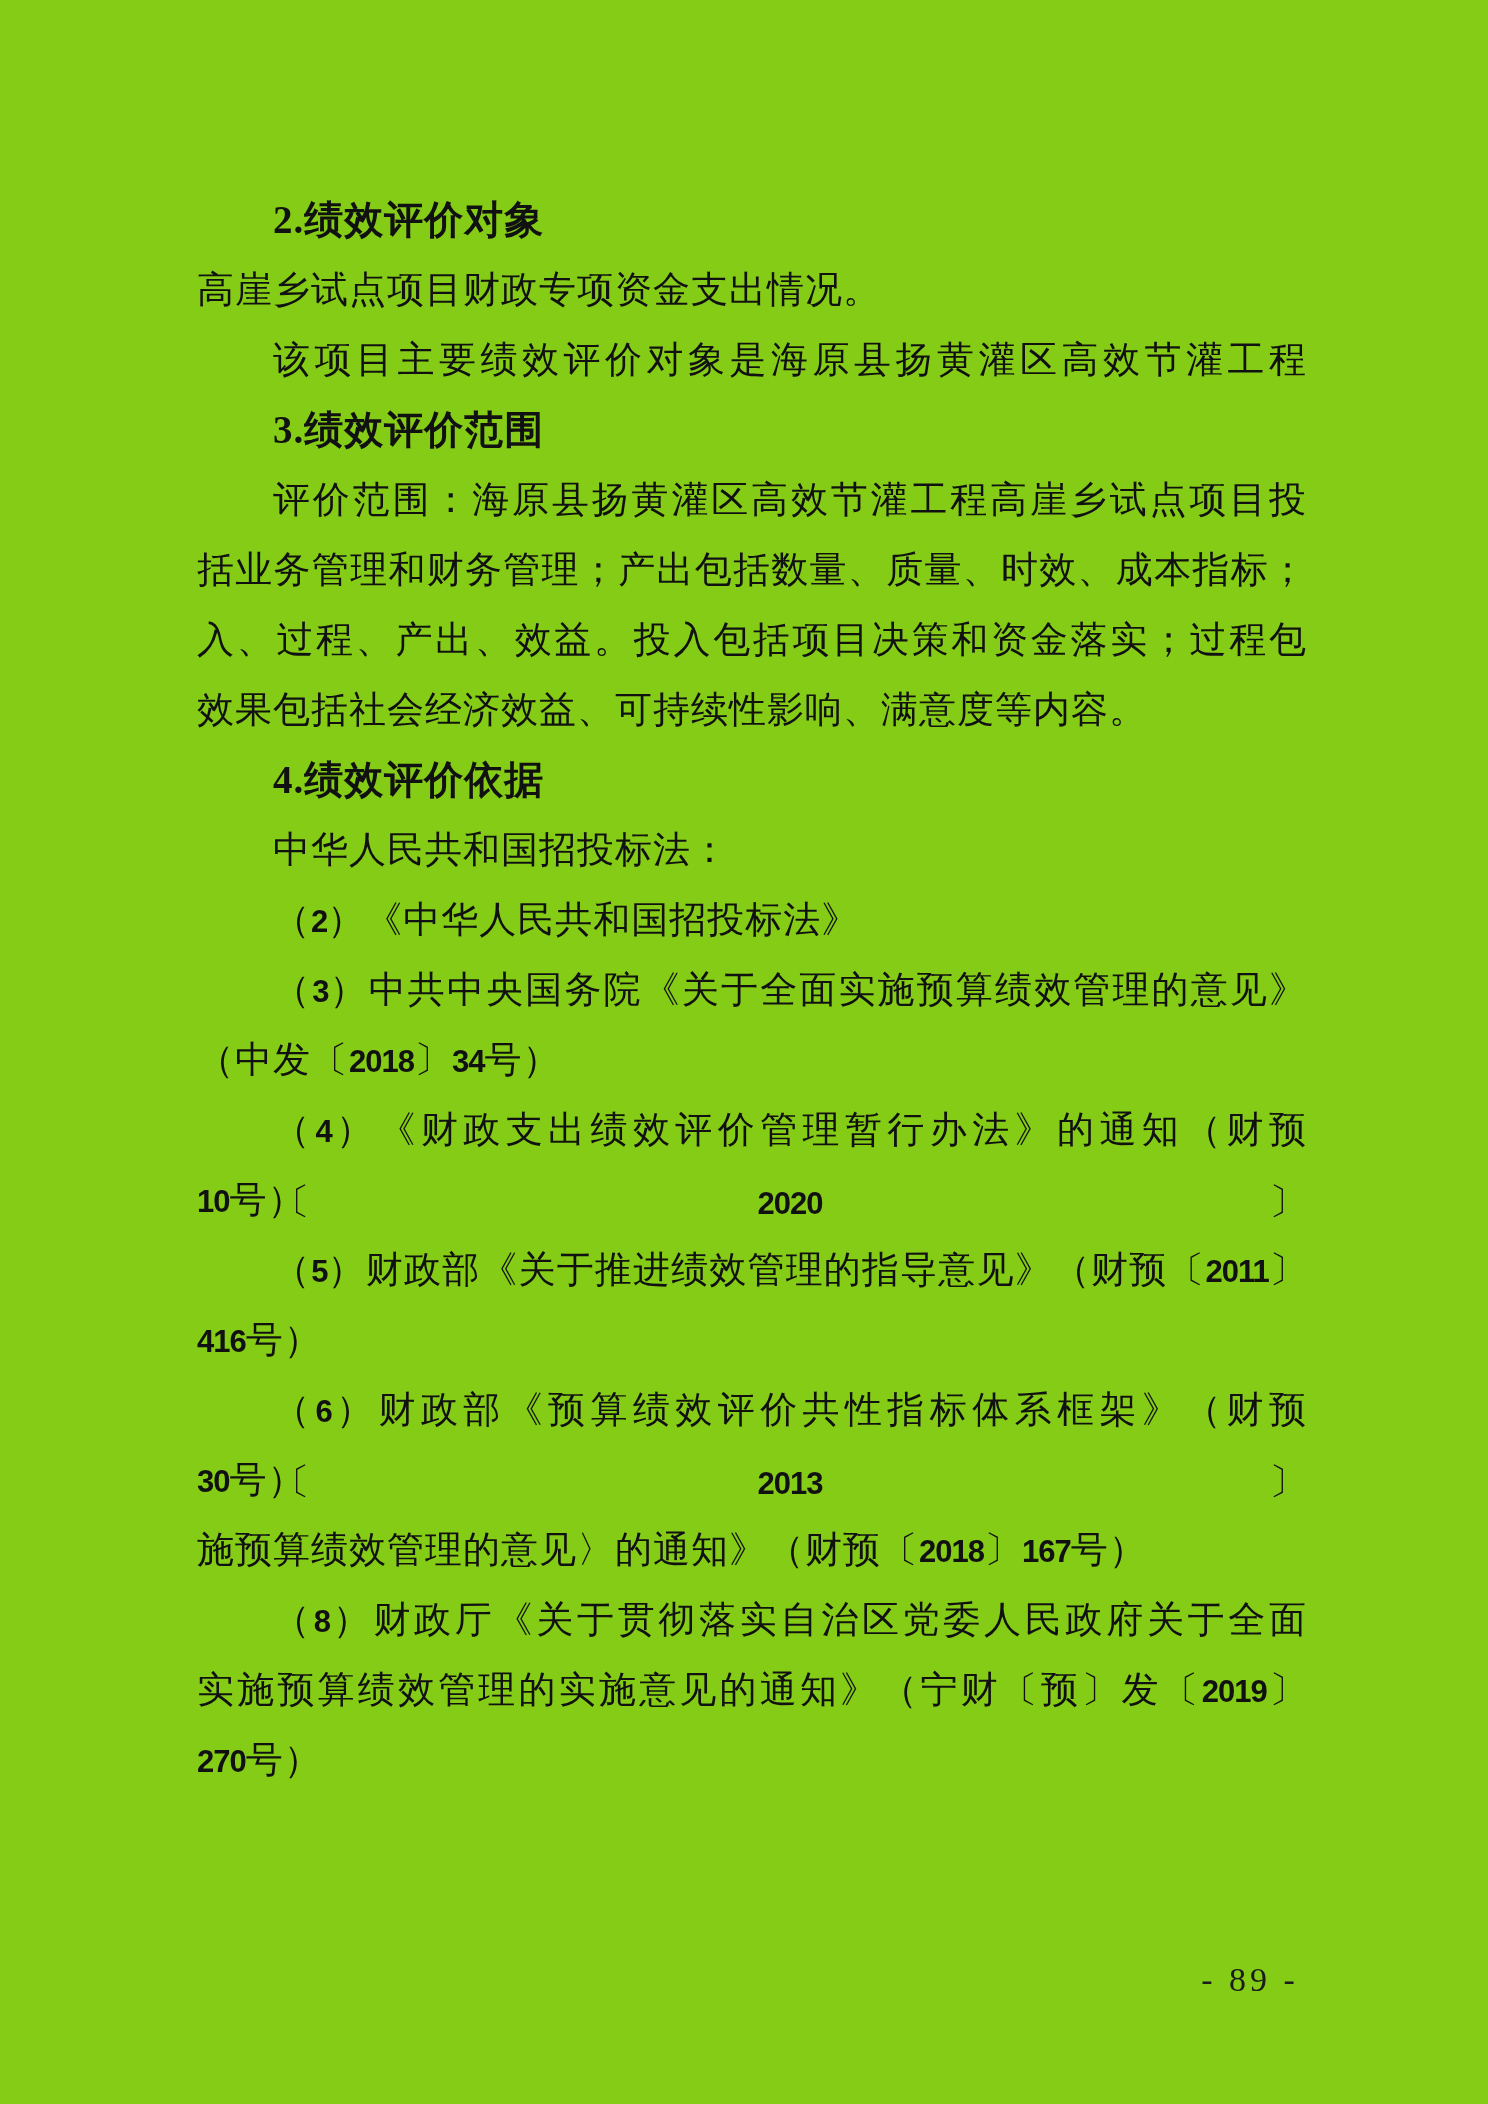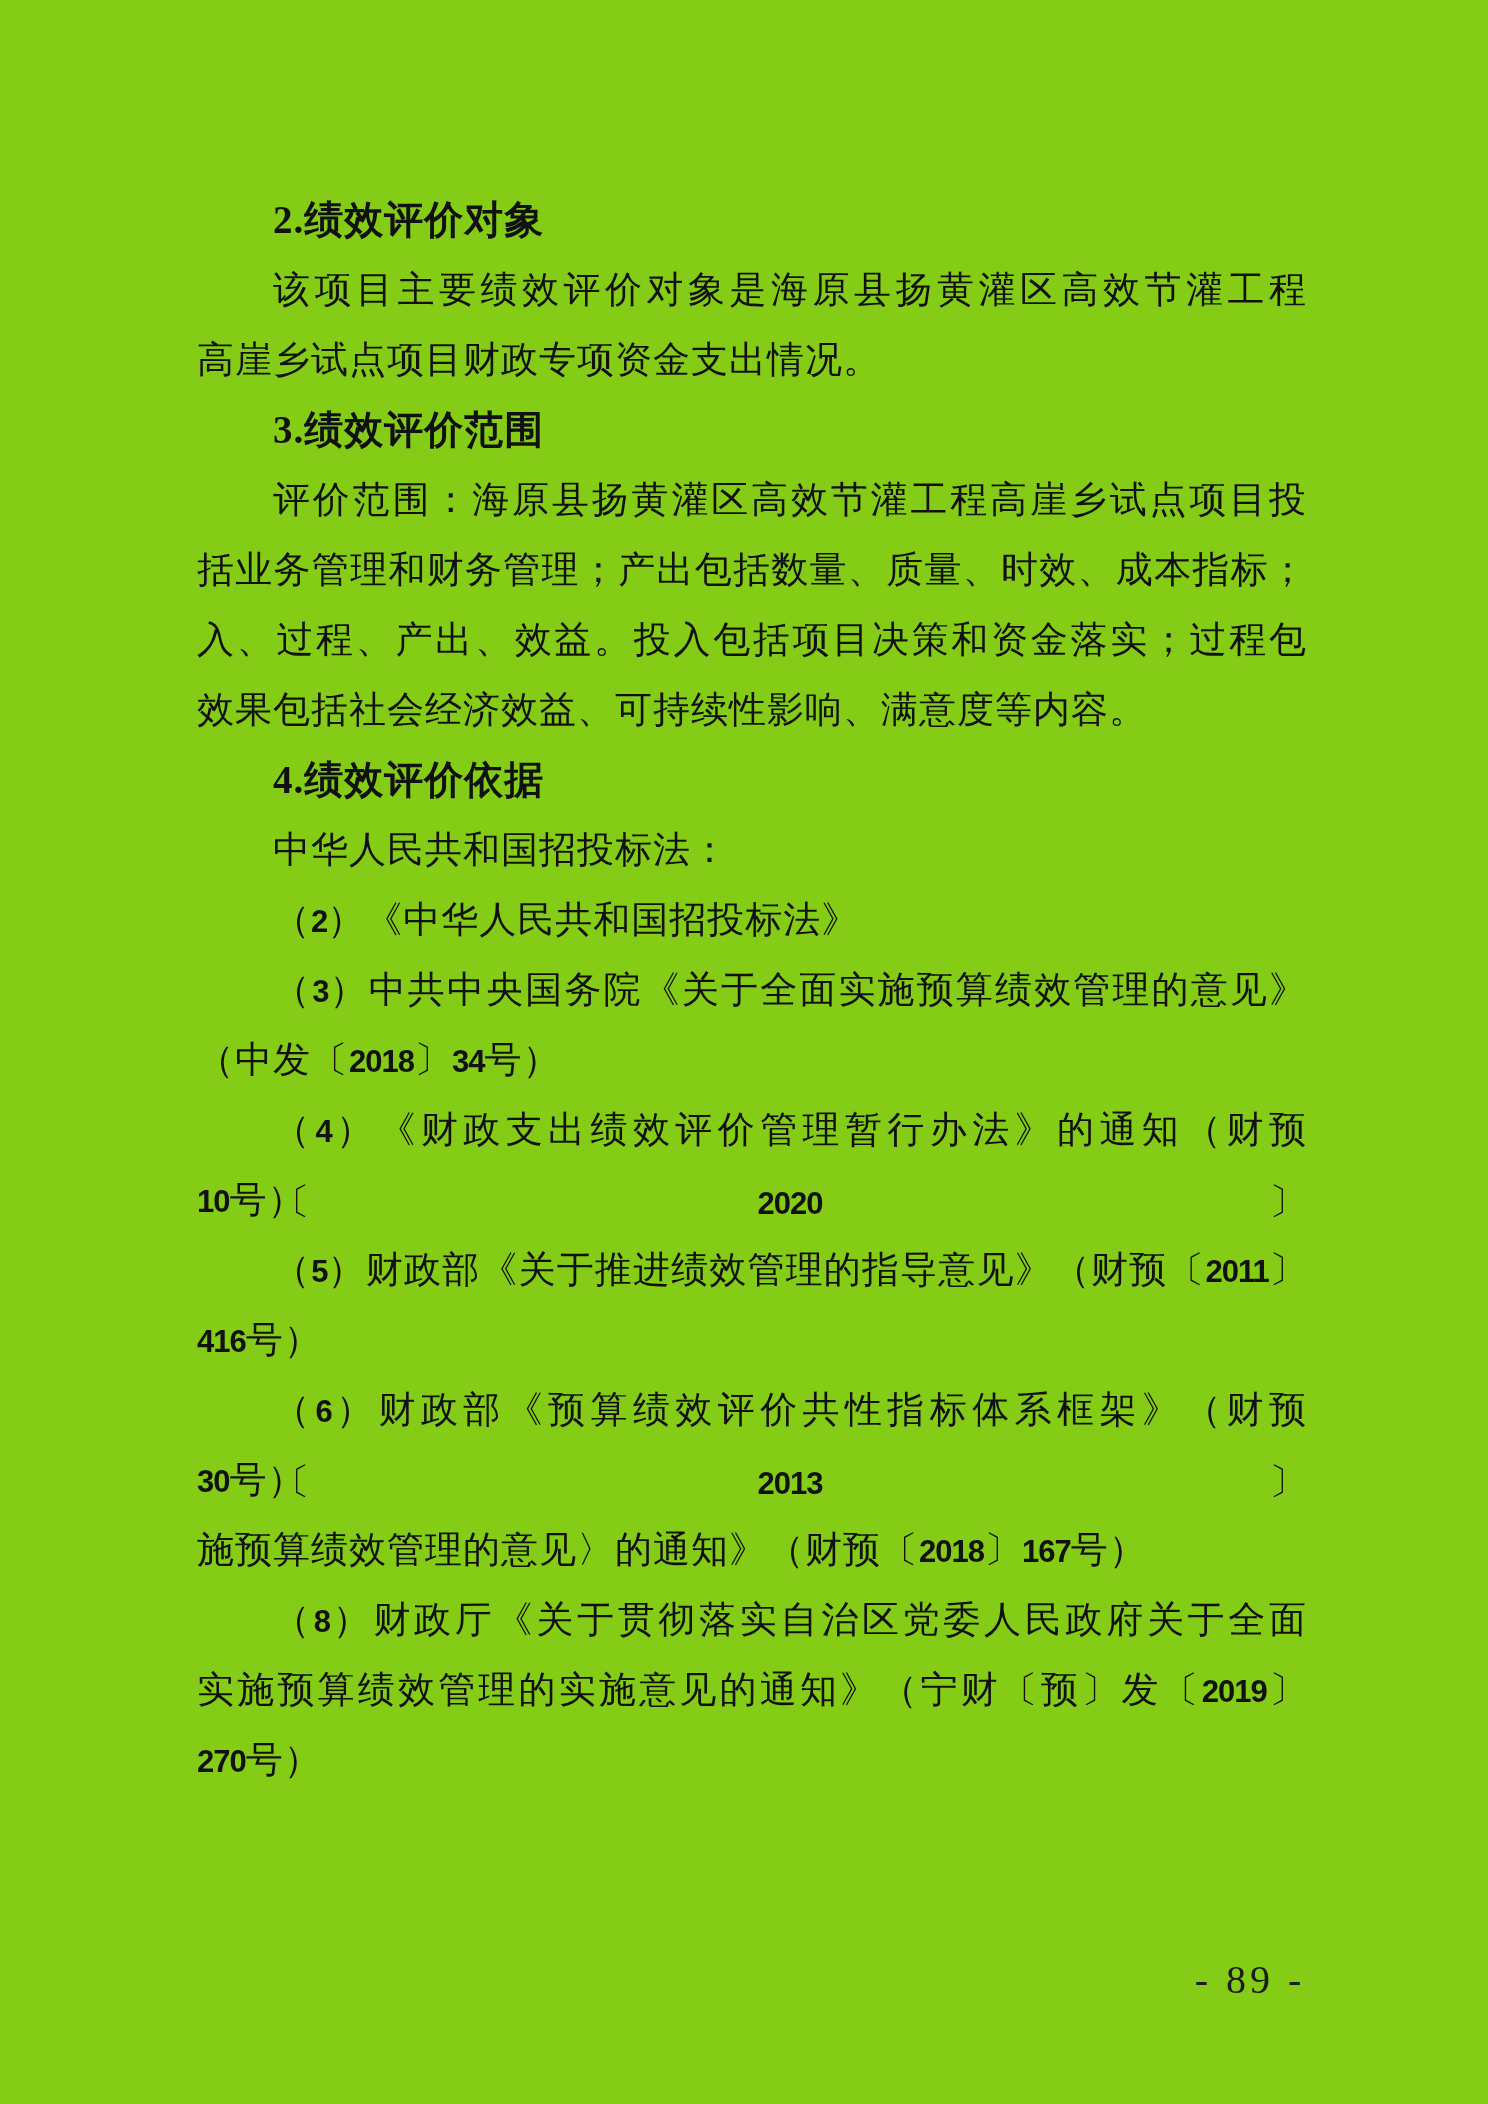"该项目主要绩效评价对象是海原县扬黄灌区高效节灌工程" div.line { order: before "高崖乡试点项目财政专项资金支出情况。" -> after "高崖乡试点项目财政专项资金支出情况。" }
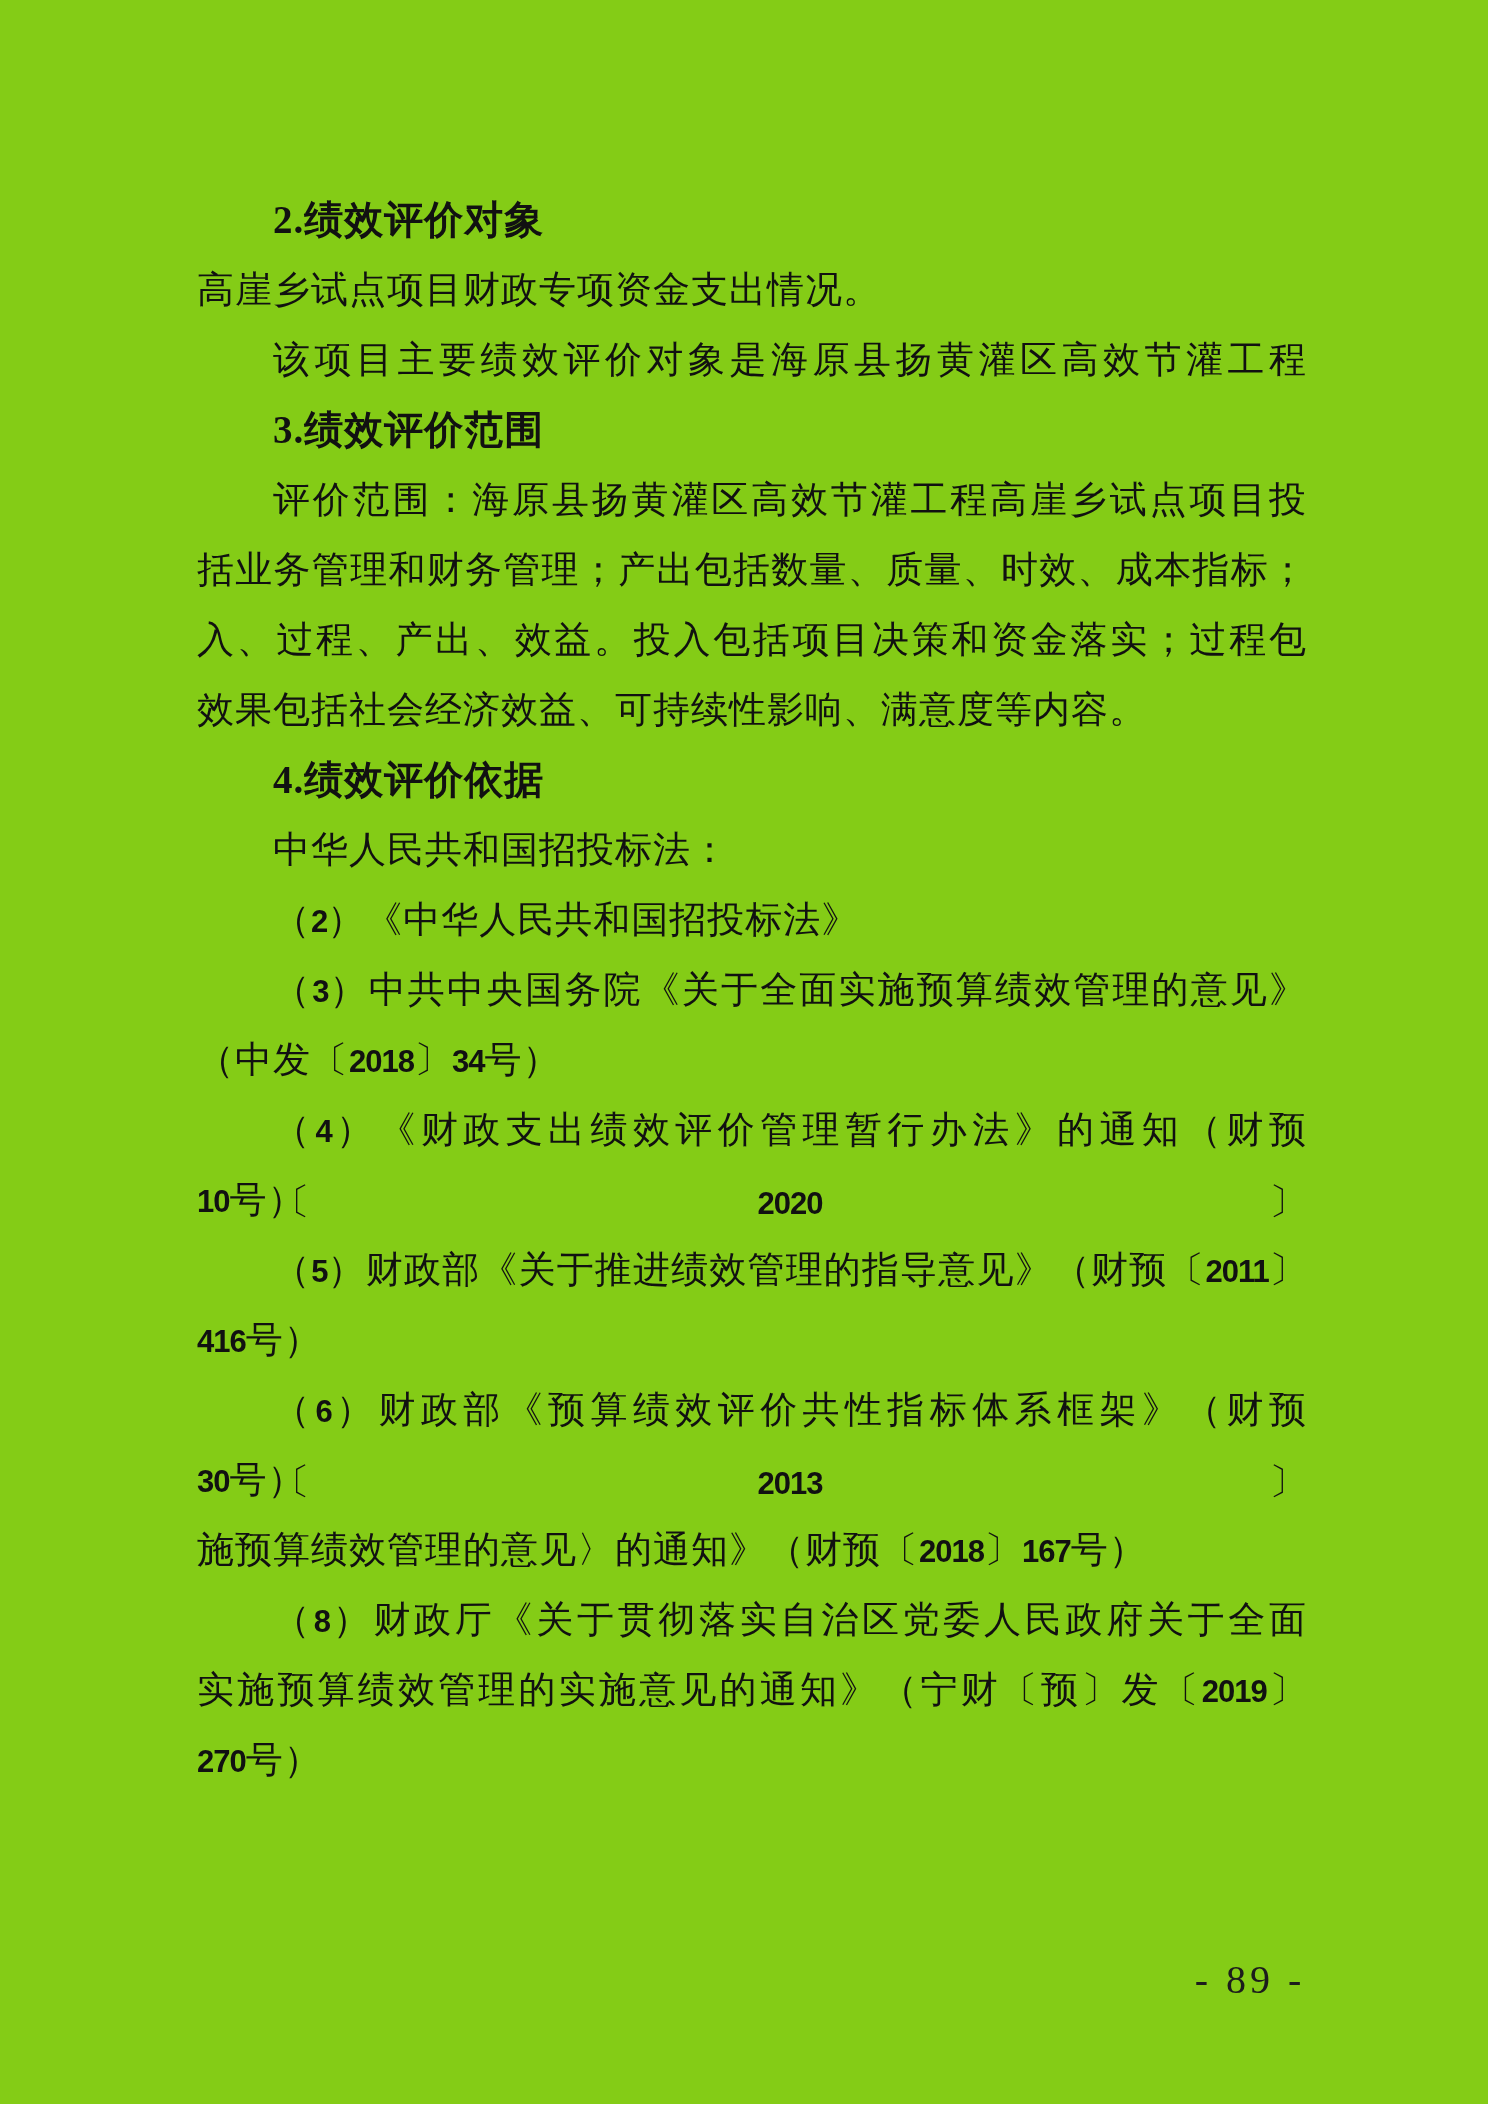"- 89 -" .page-number { font-size: 40px -> 34px }
